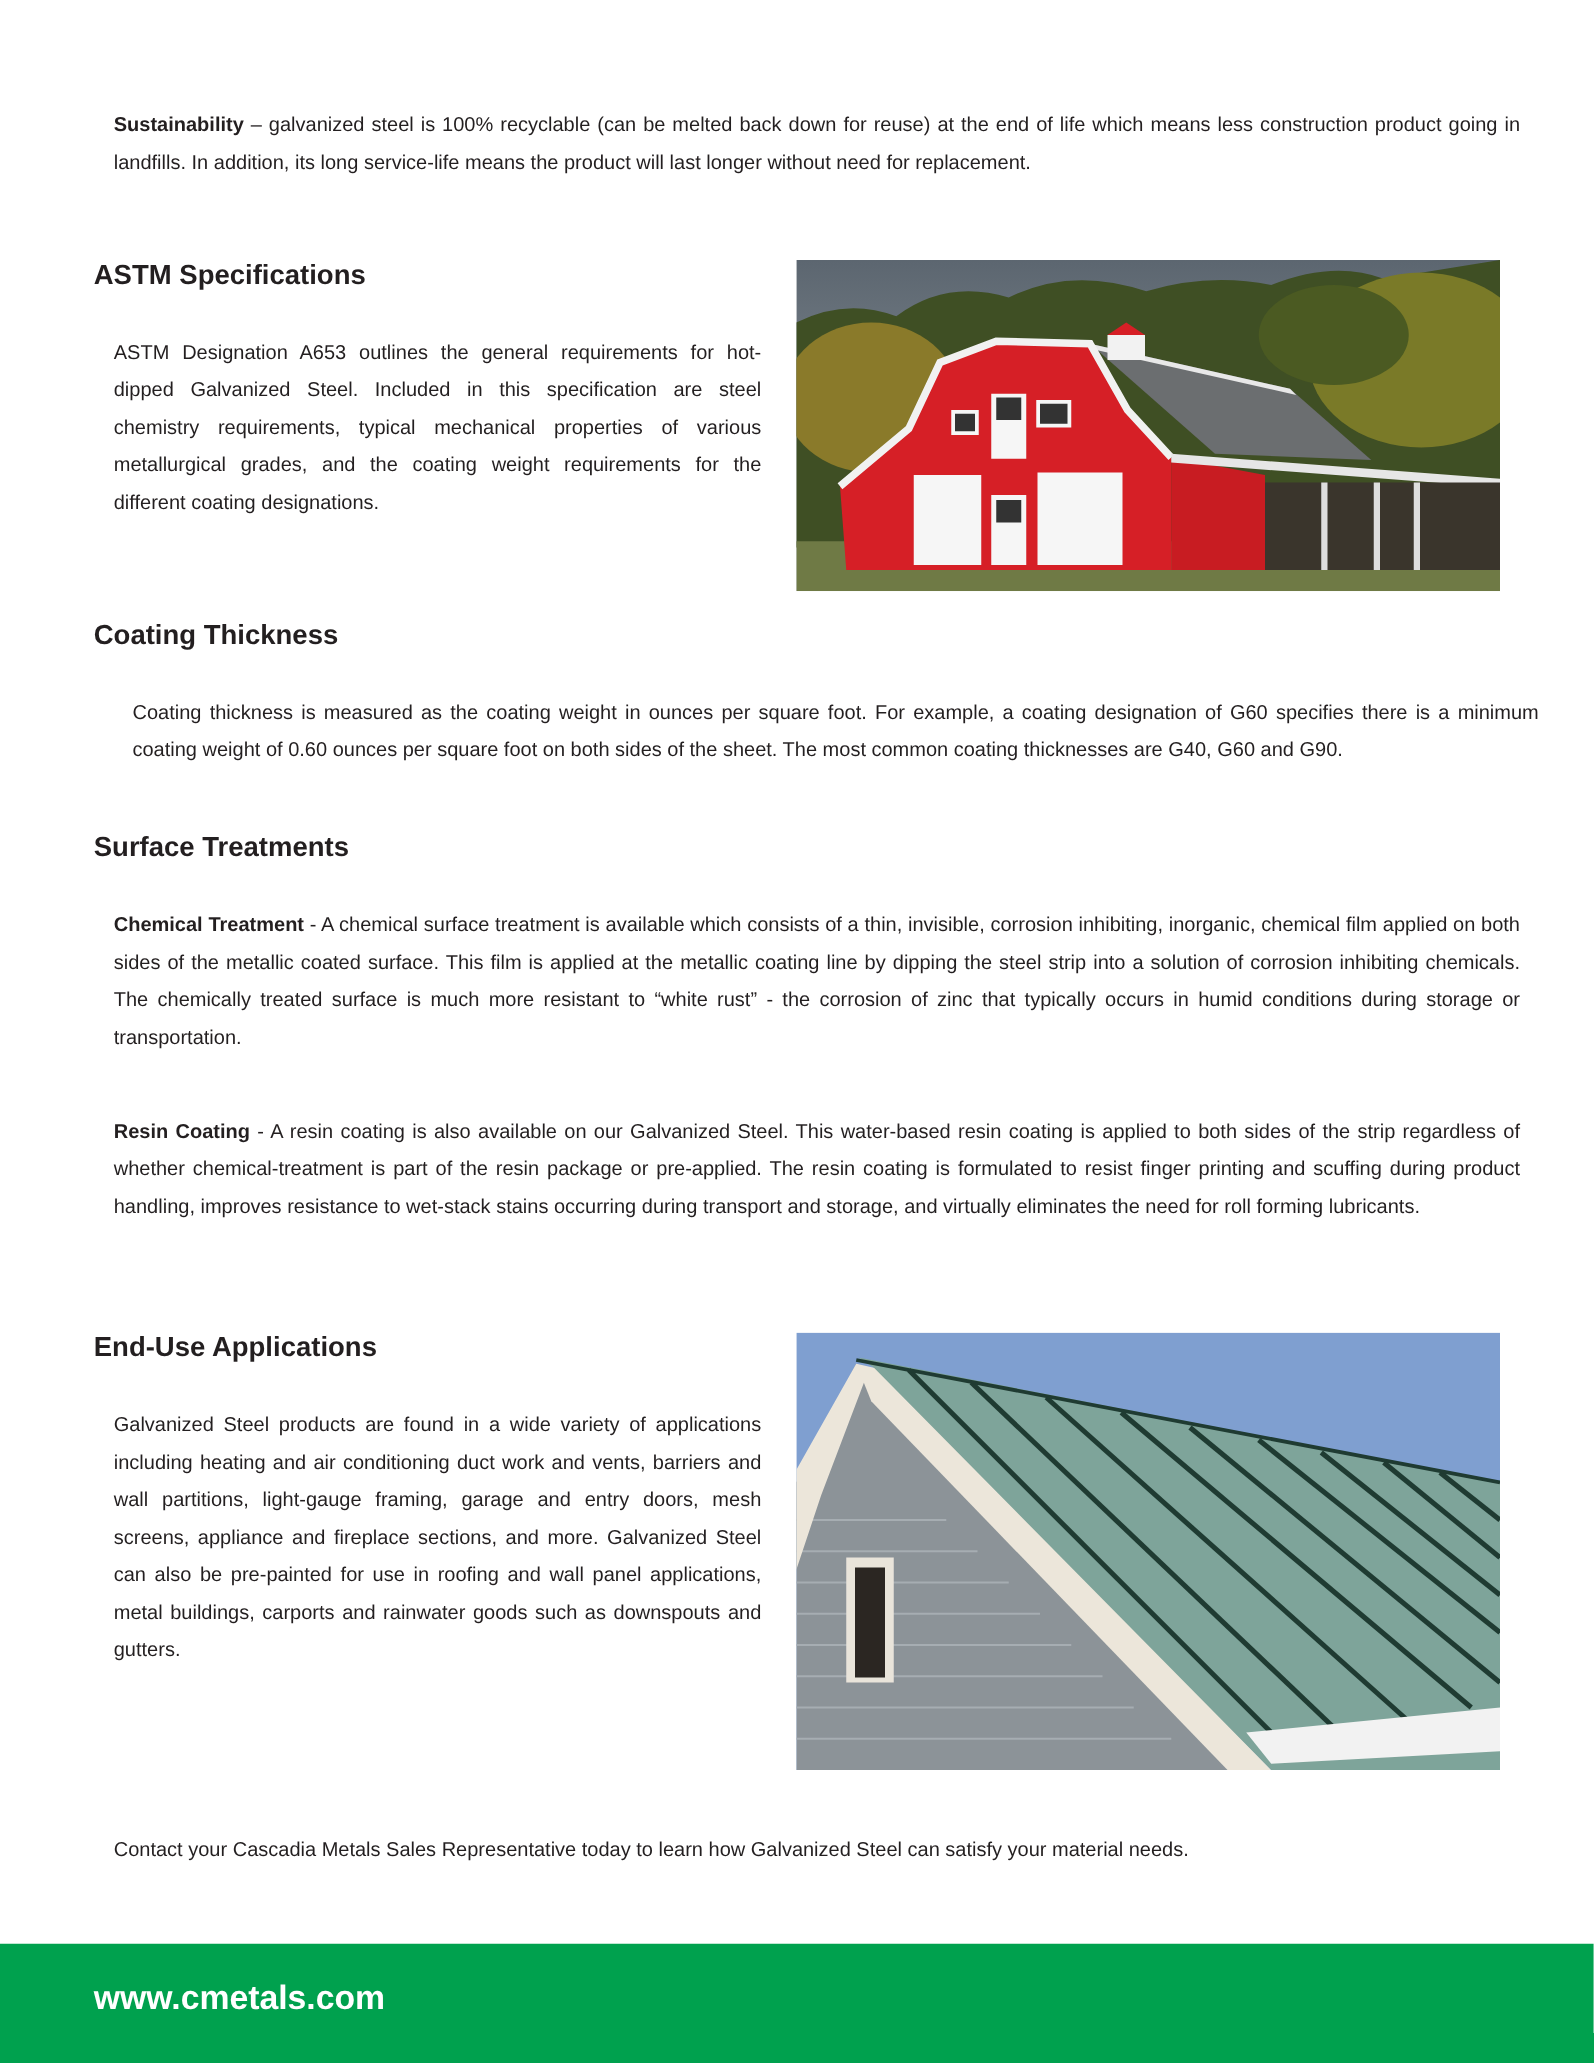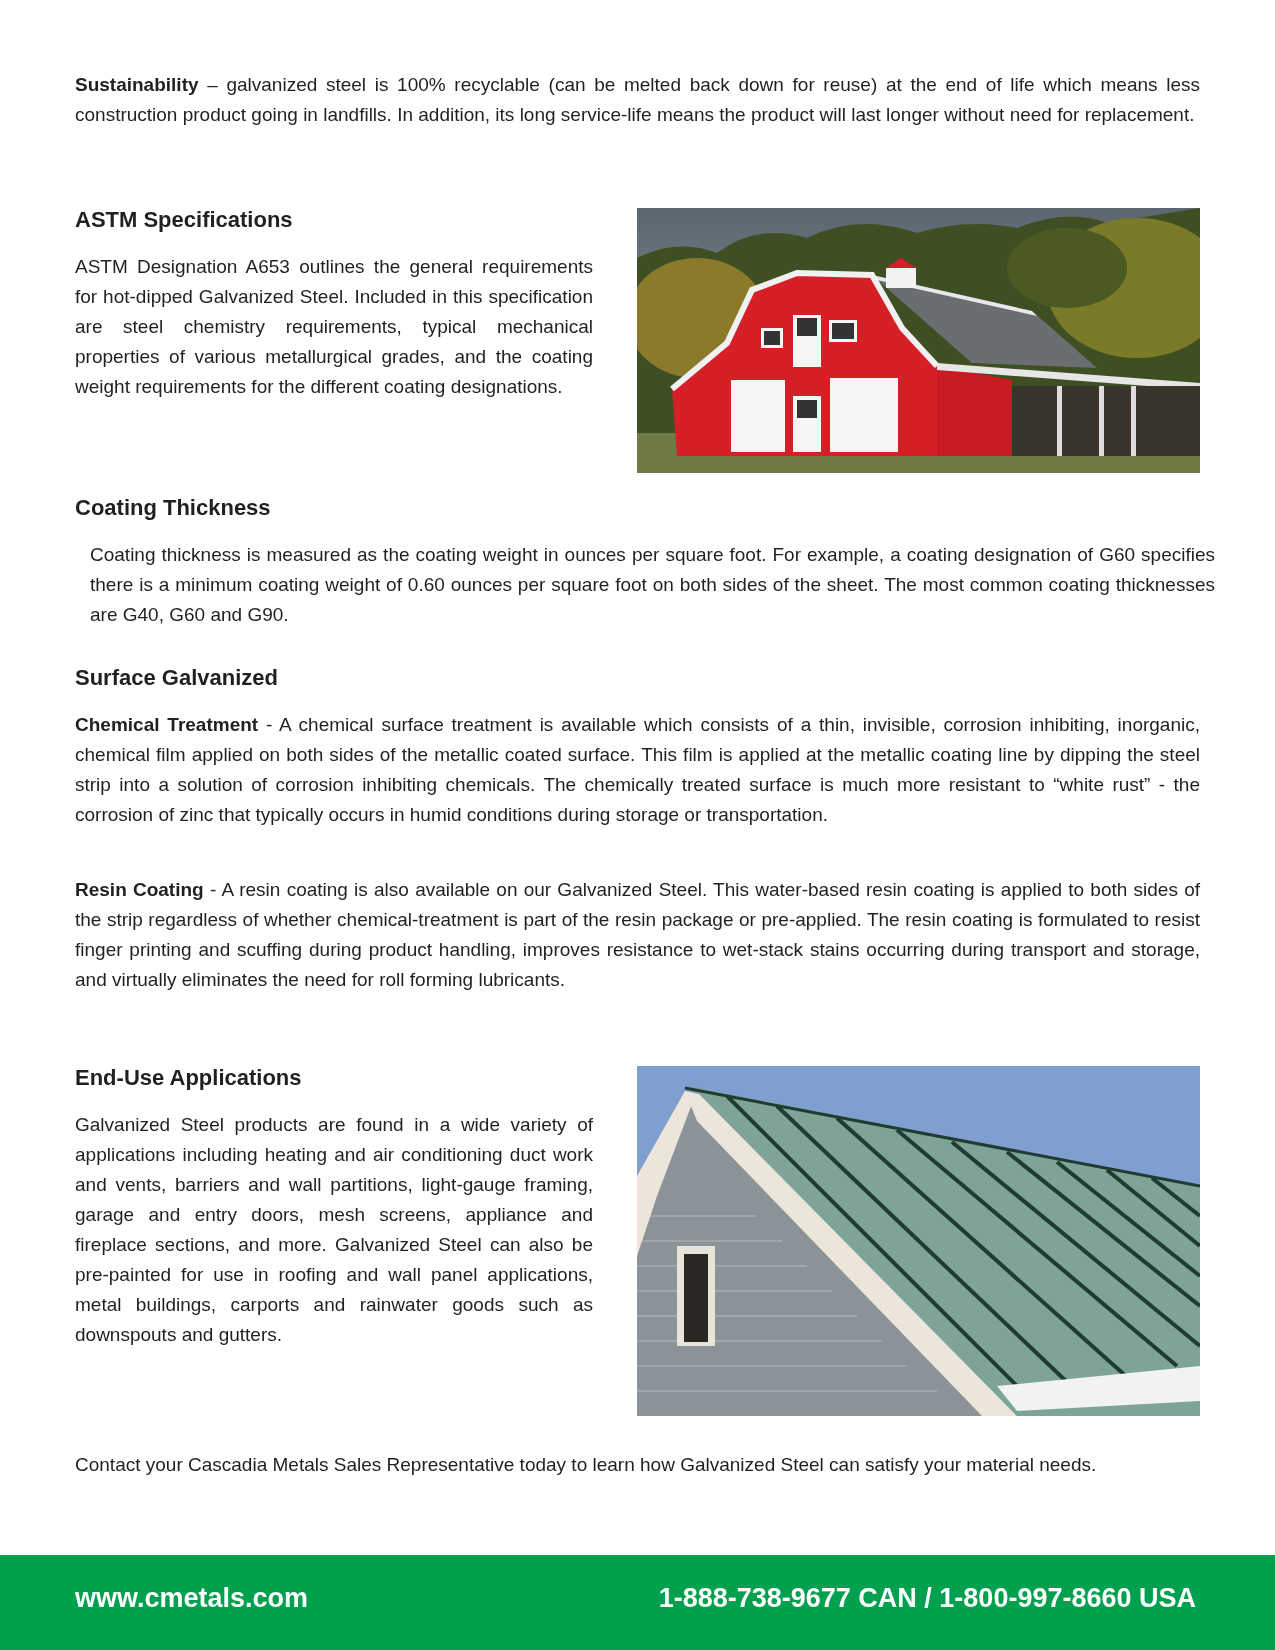"Sustainability – galvanized steel is" p { font-size: 19px -> 16px; margin: 0 -> 16px }
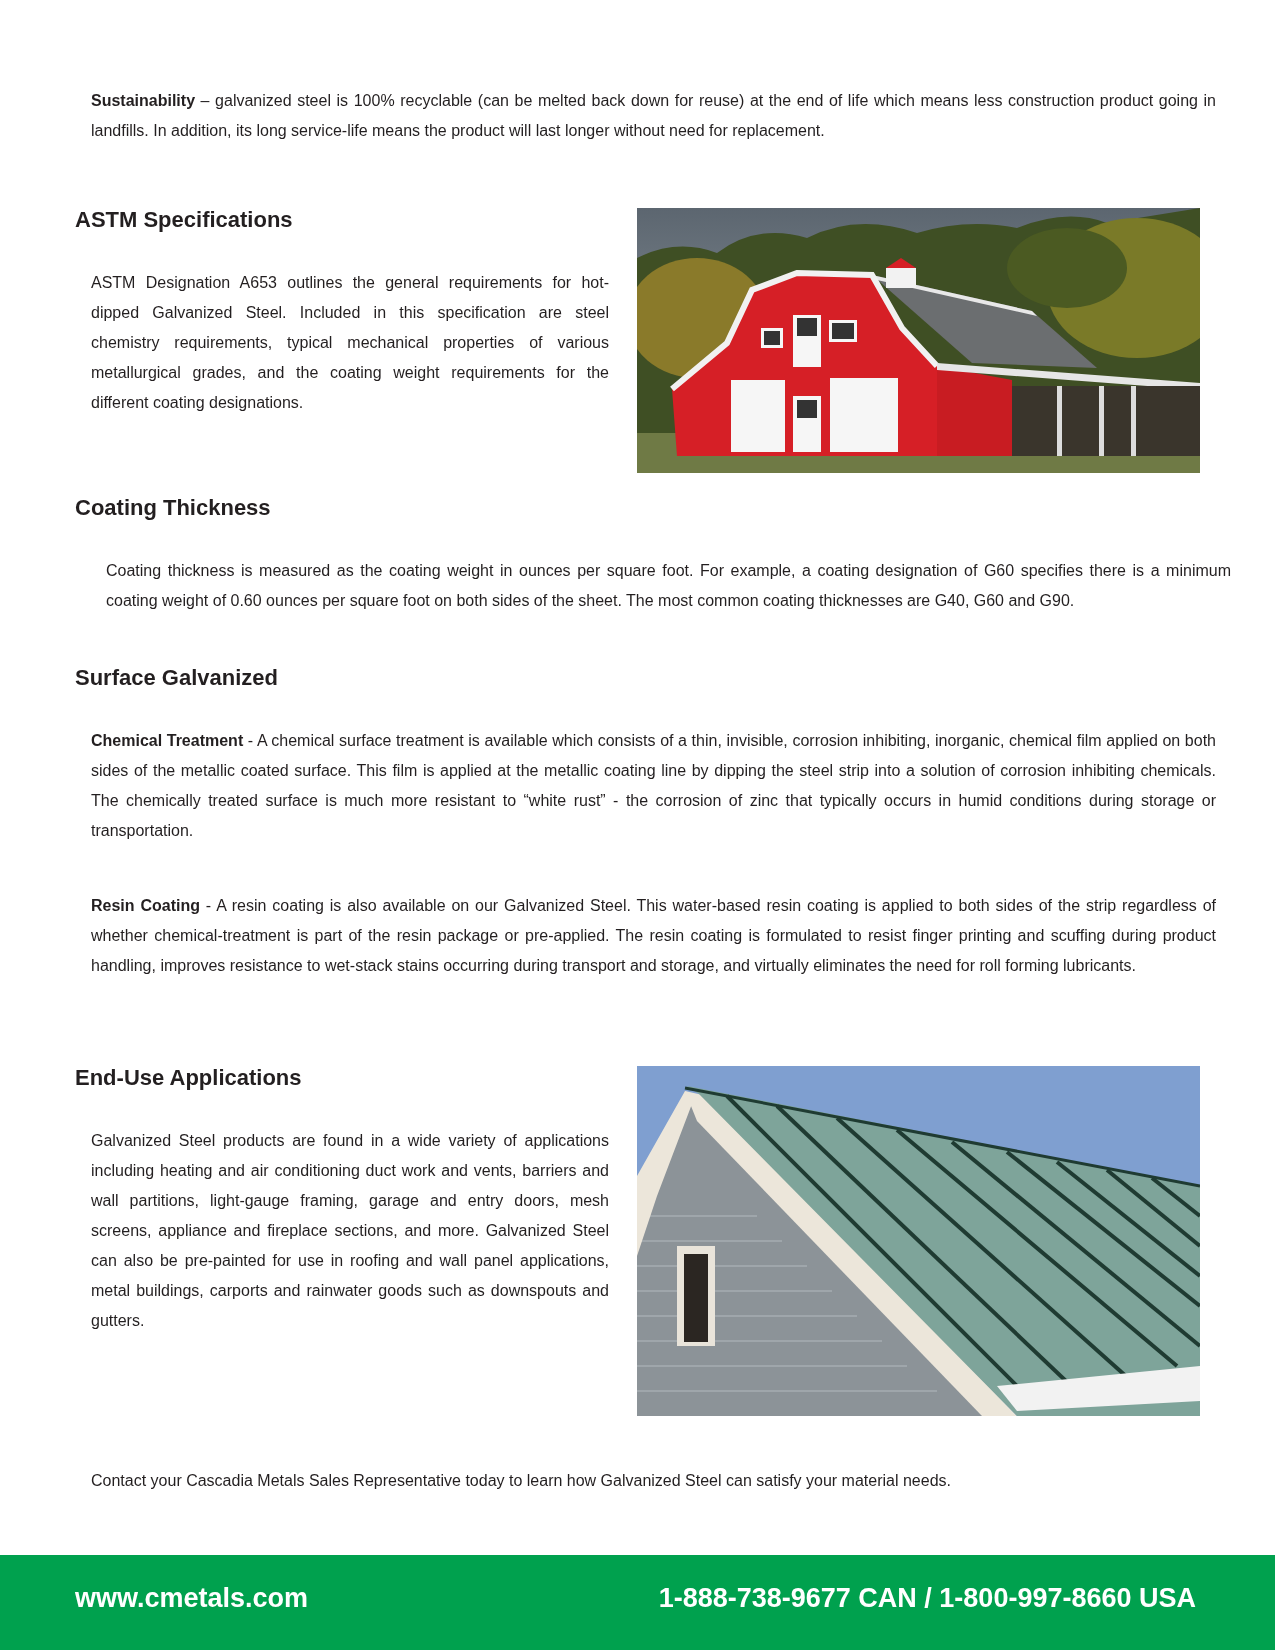"Surface Galvanized" h2.abs { text: Galvanized -> Treatments }
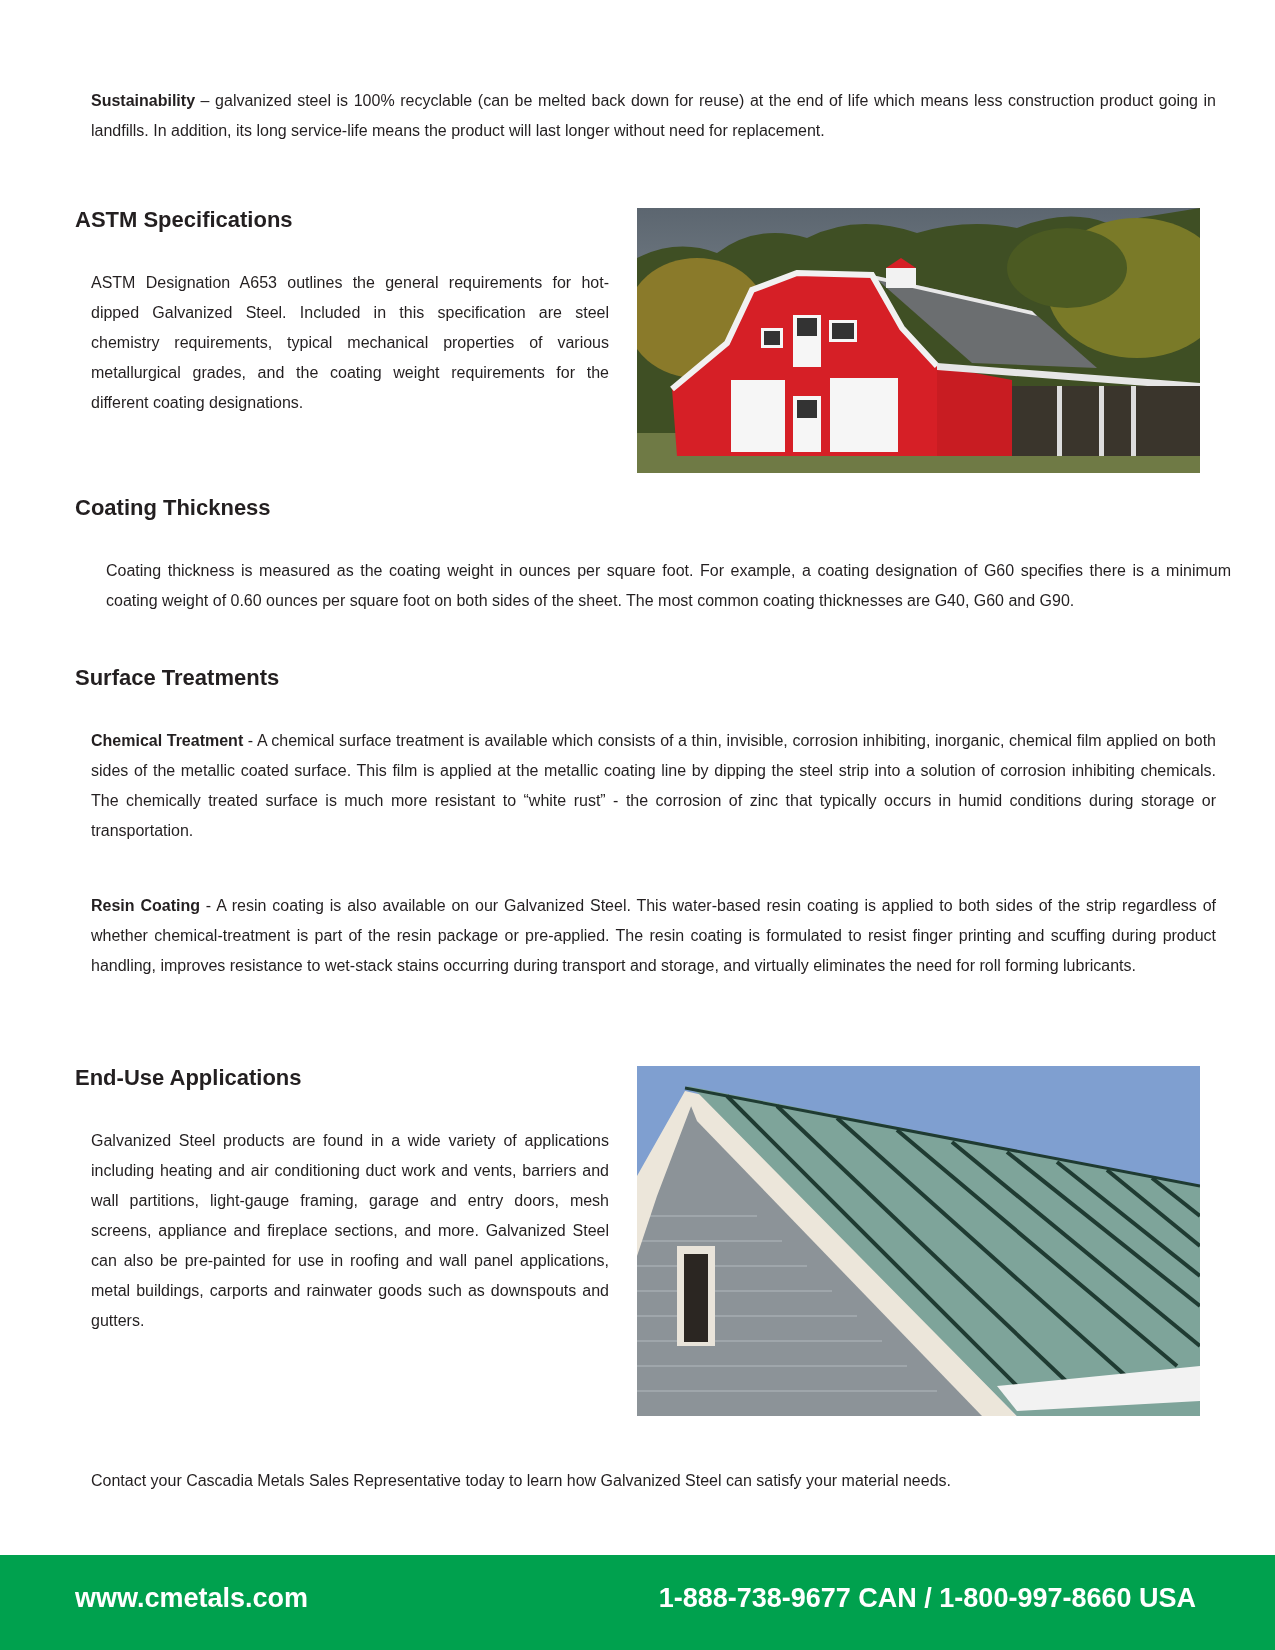"1-888-738-9677 CAN / 1-800-997-8660 USA" span { html: <span>1-888-738-9677 CAN / 1-800-997-8660 USA</span> -> none }
